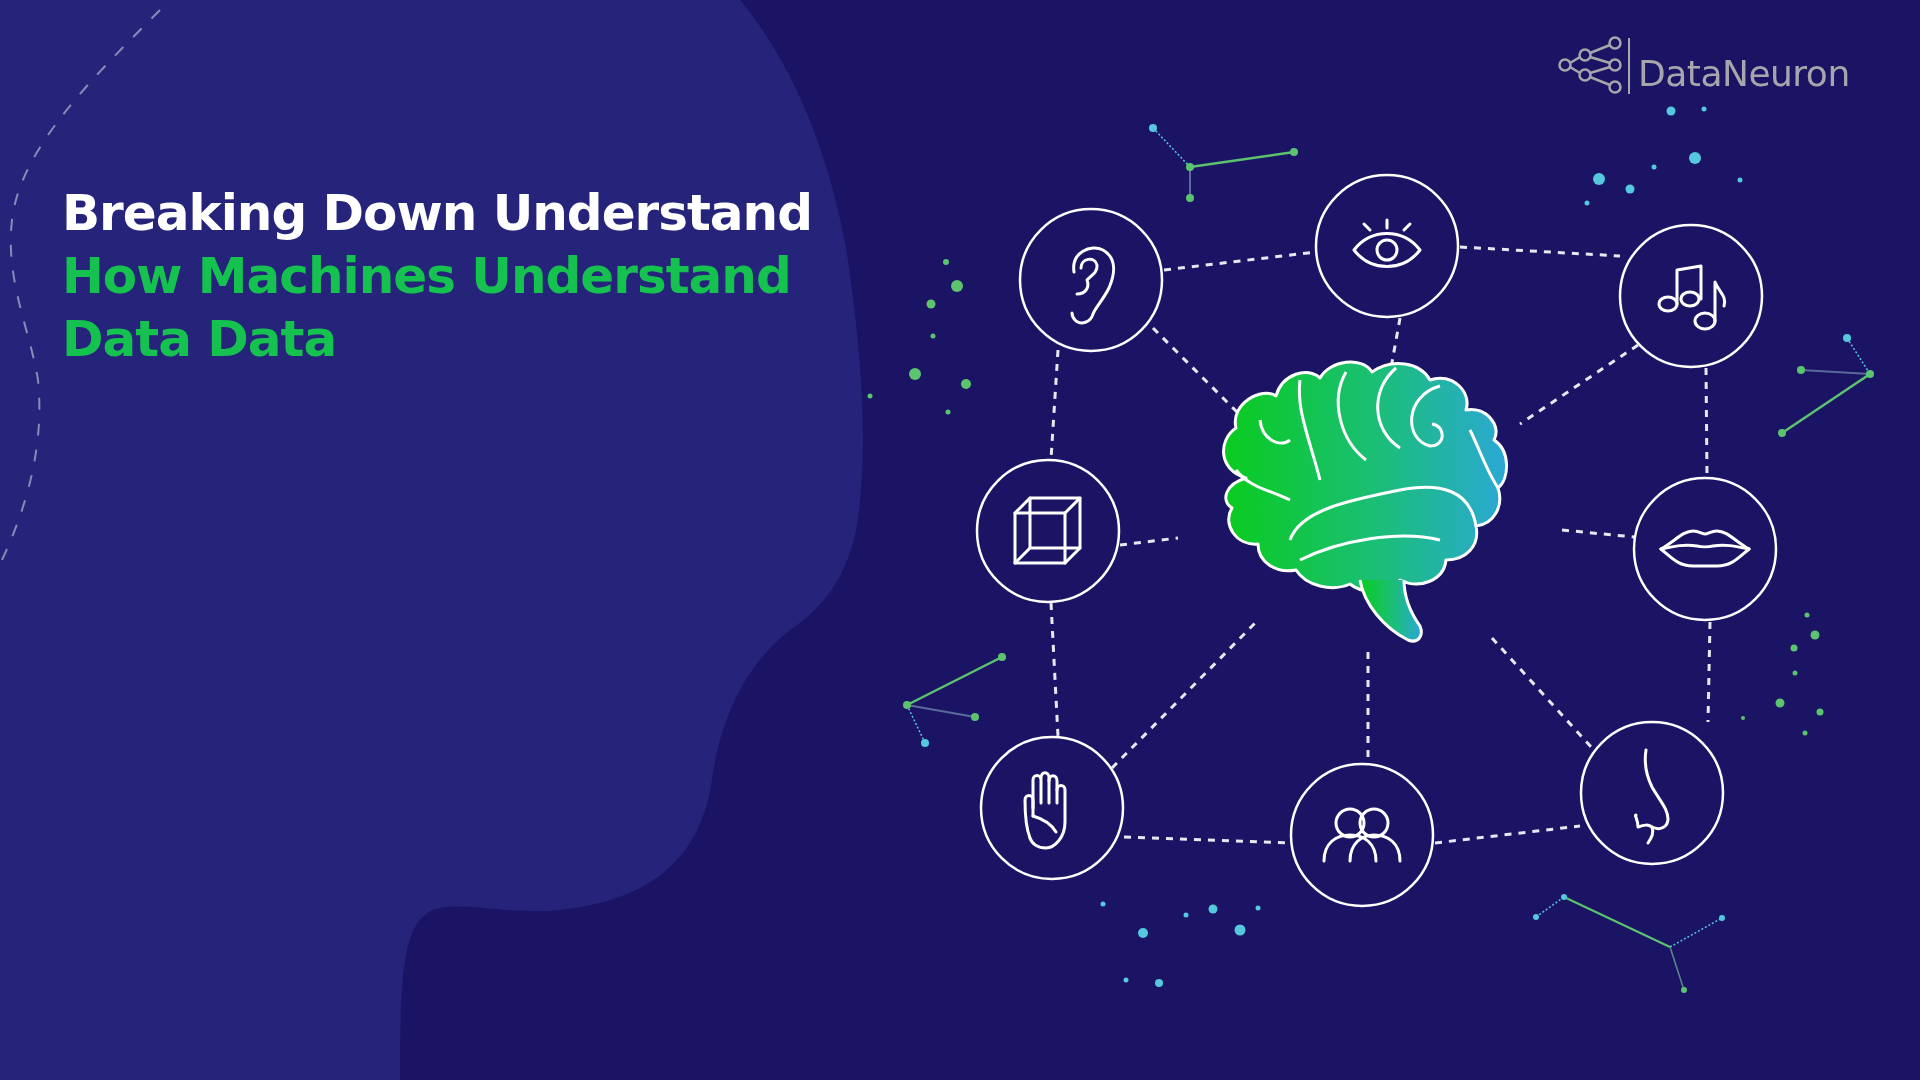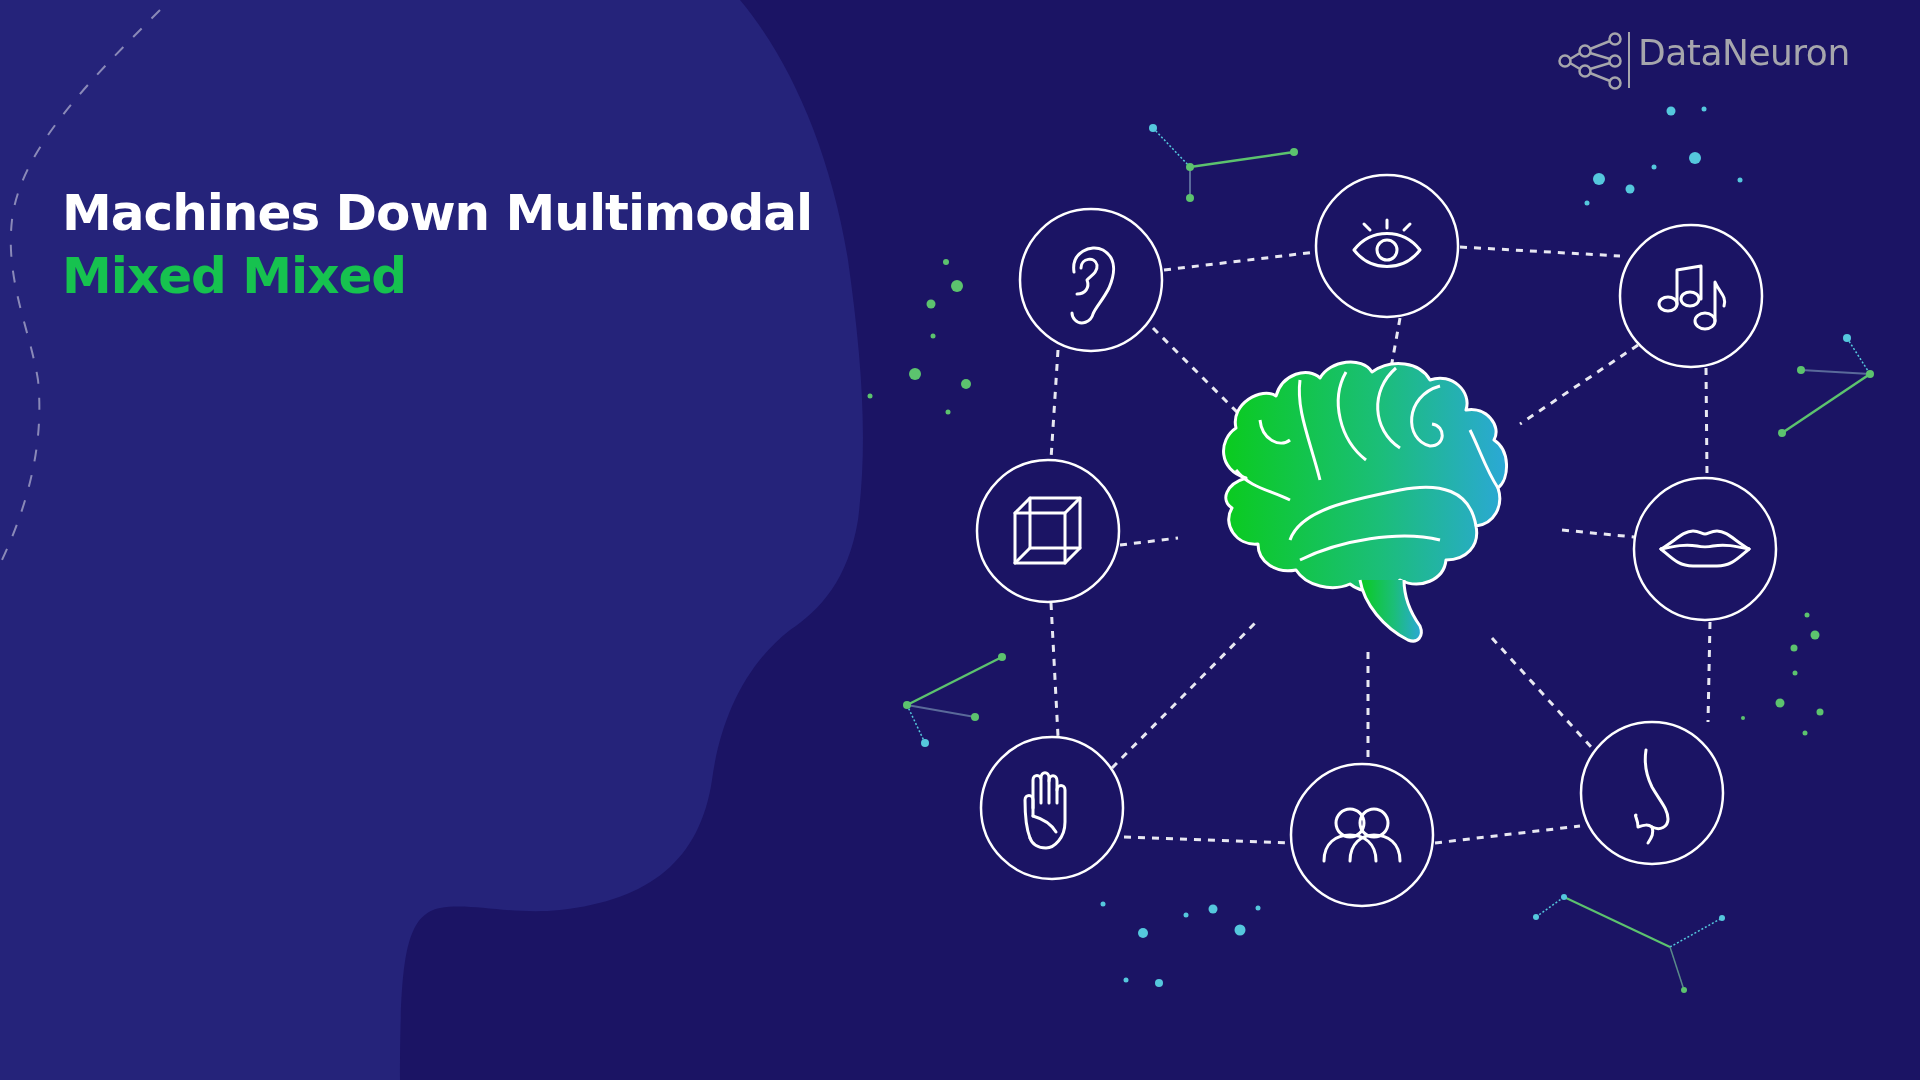"DataNeuron" .logo { align-items: flex-start -> flex-end }
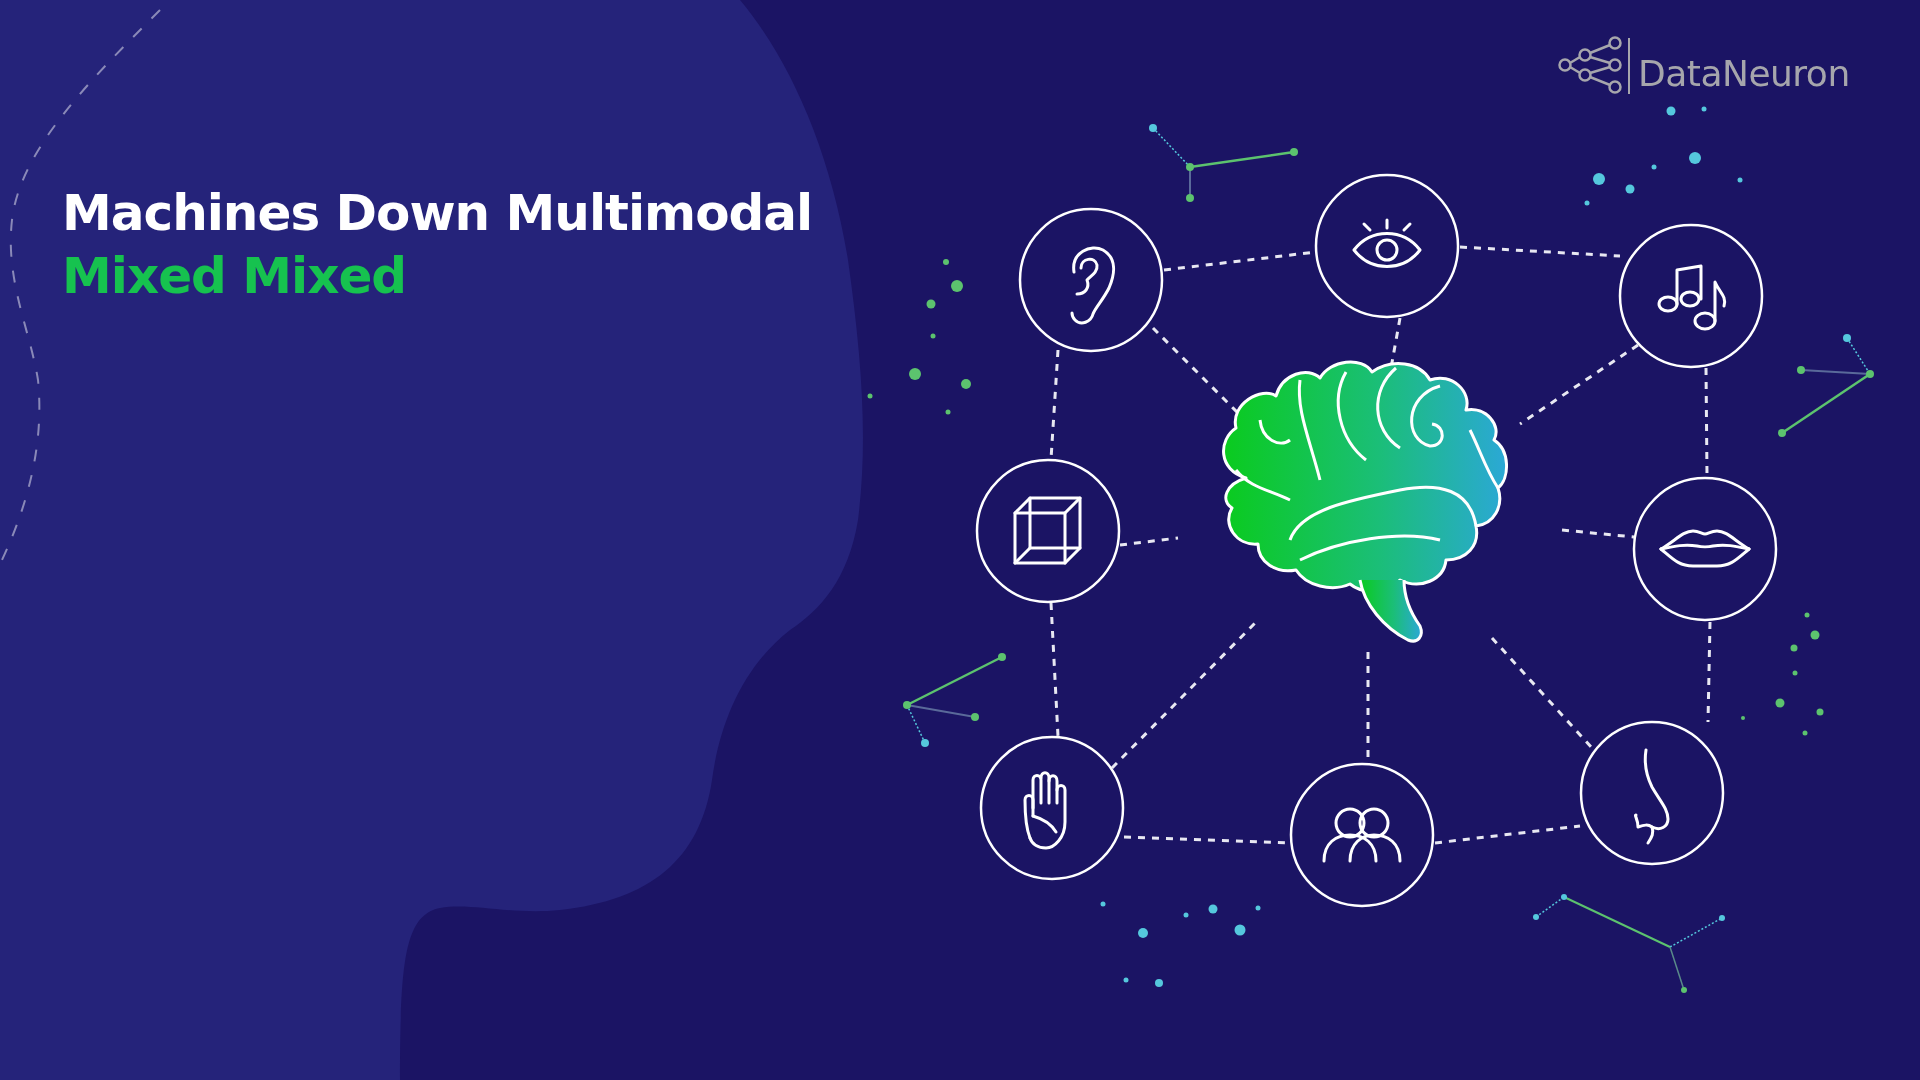"Machines Down Multimodal" div.title-line { text: Machines Down Multimodal -> Breaking Down Understand }
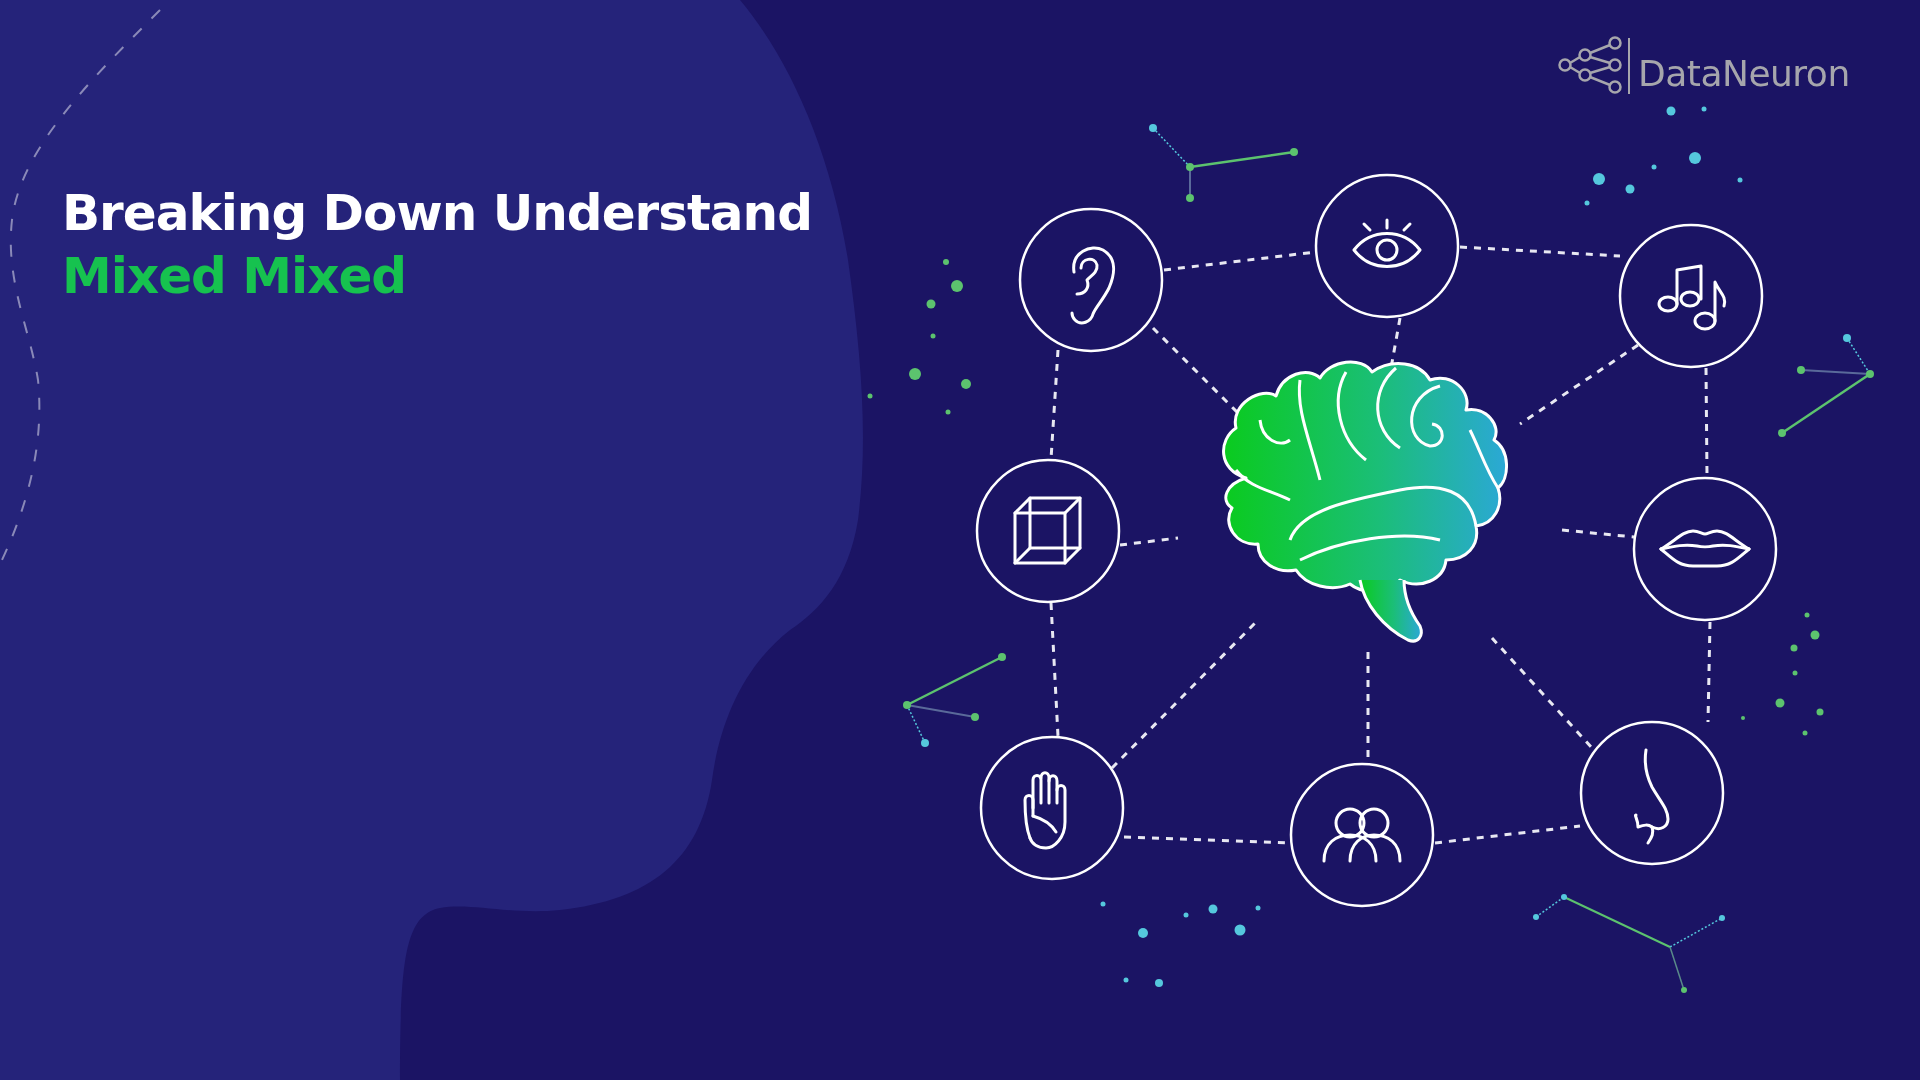"How Machines Understand" div.title-line { html: none -> <div>How Machines Understand</div> }
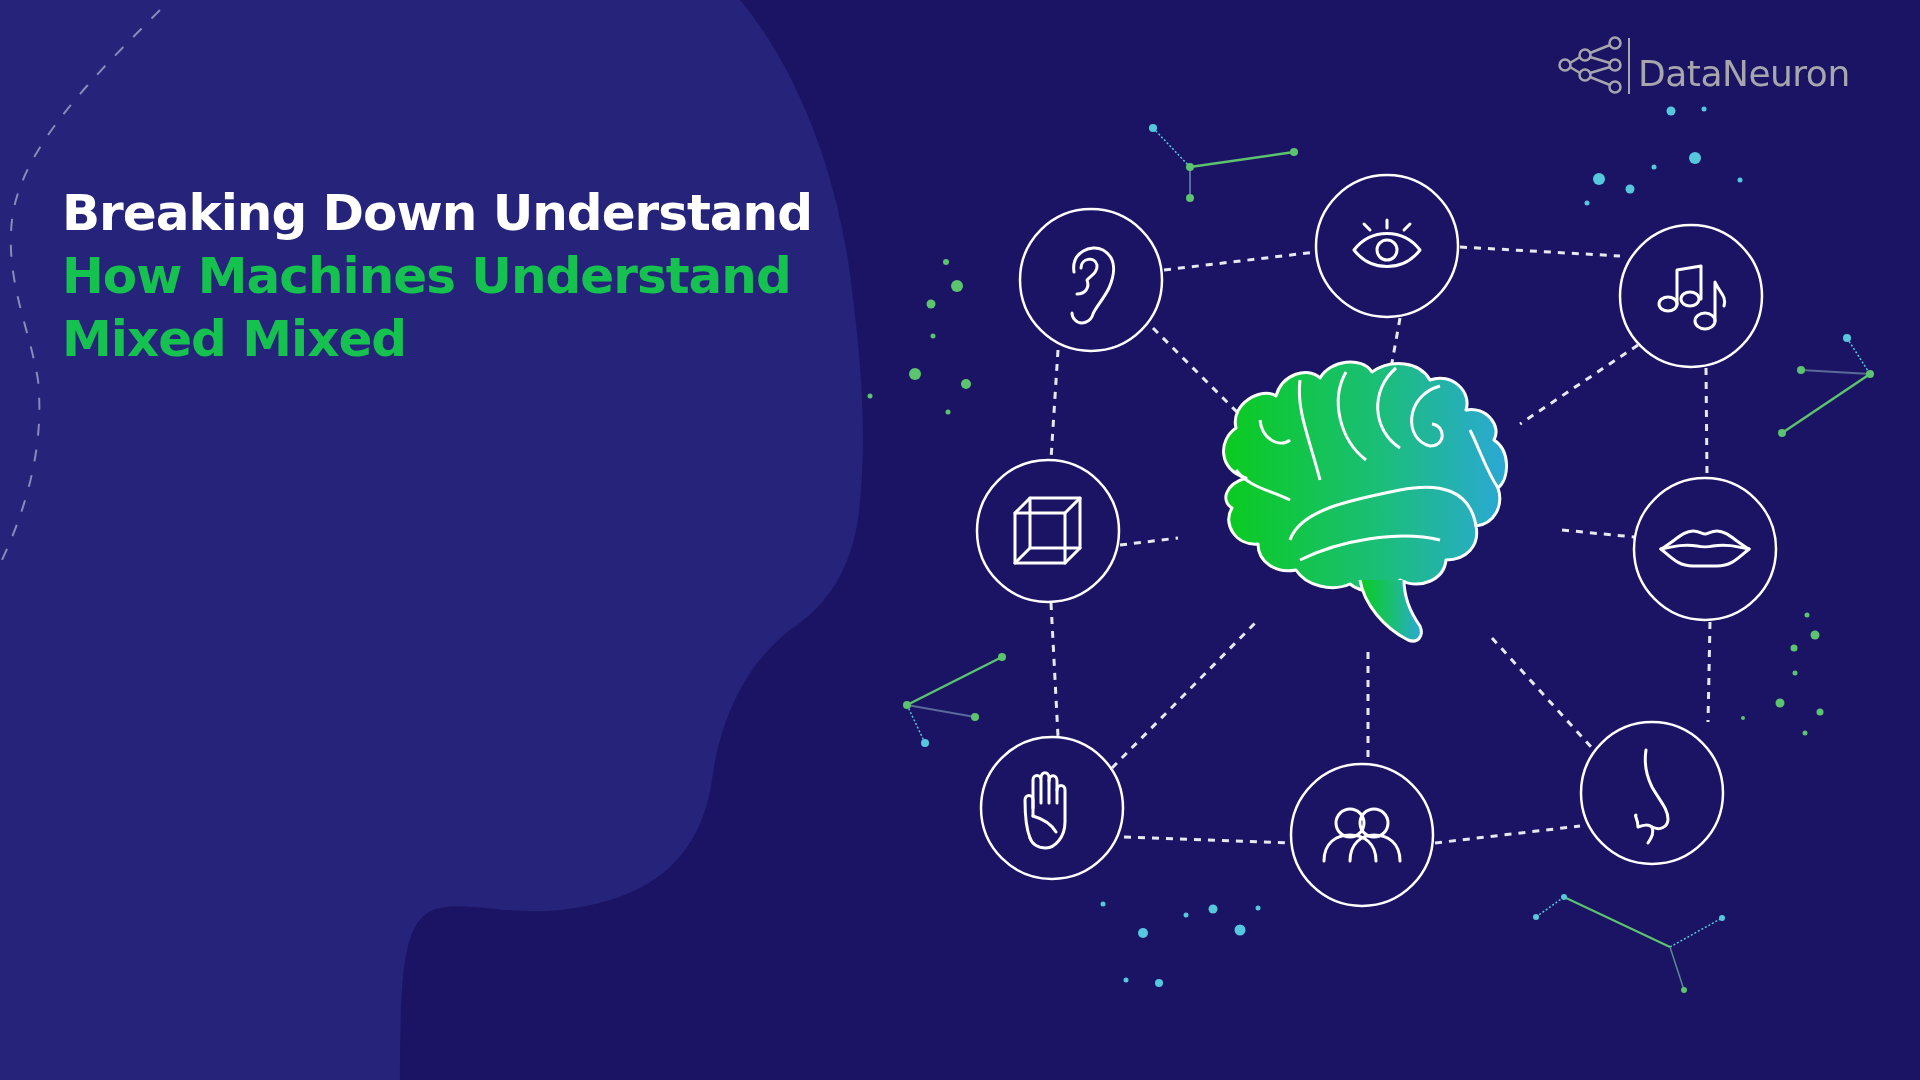"Mixed Mixed" div.title-line { text: Mixed Mixed -> Data Data }
